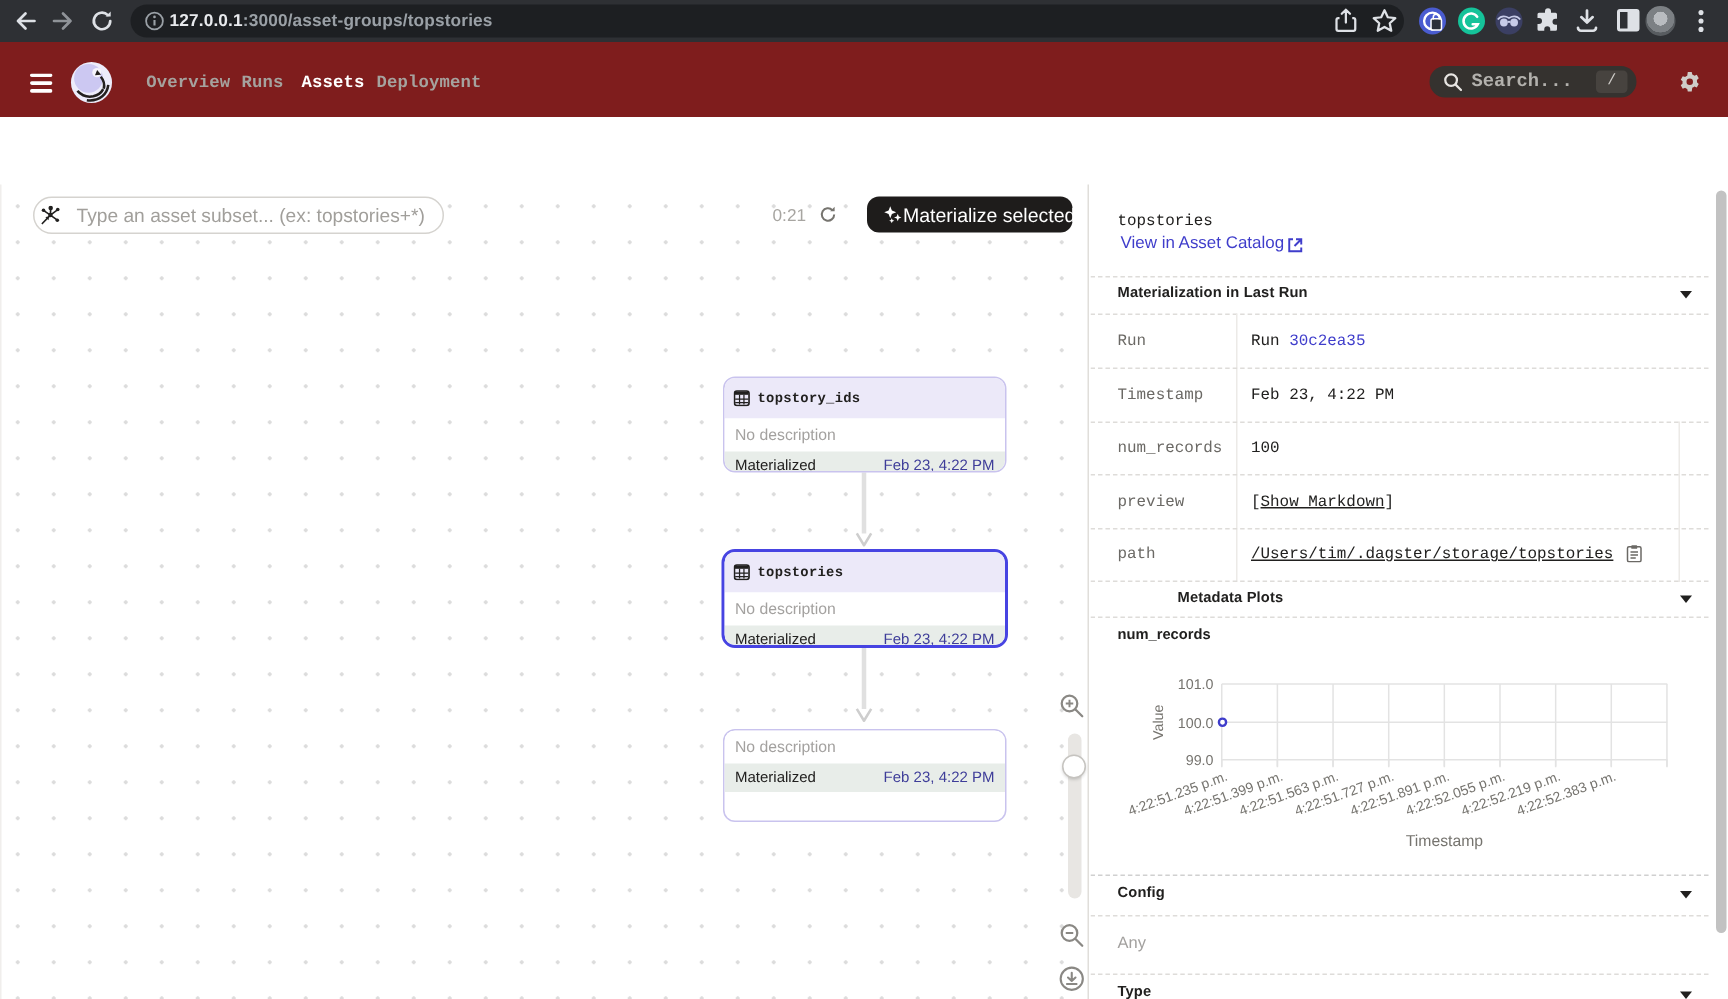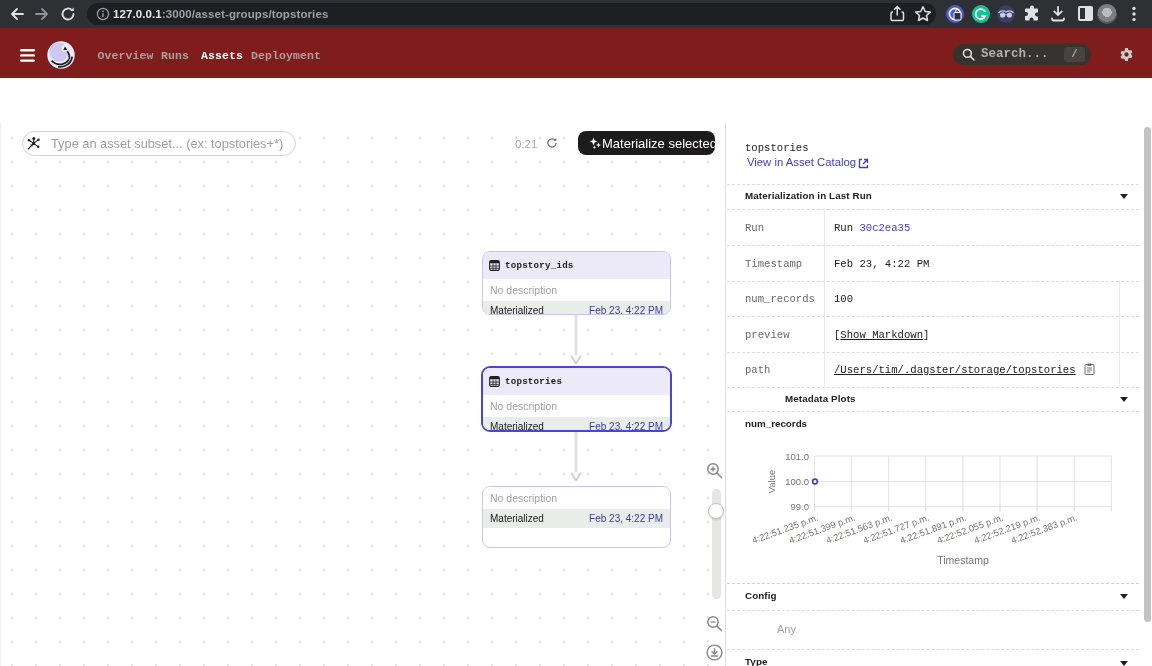"Any" div.abs { margin-left: 32px -> none }
